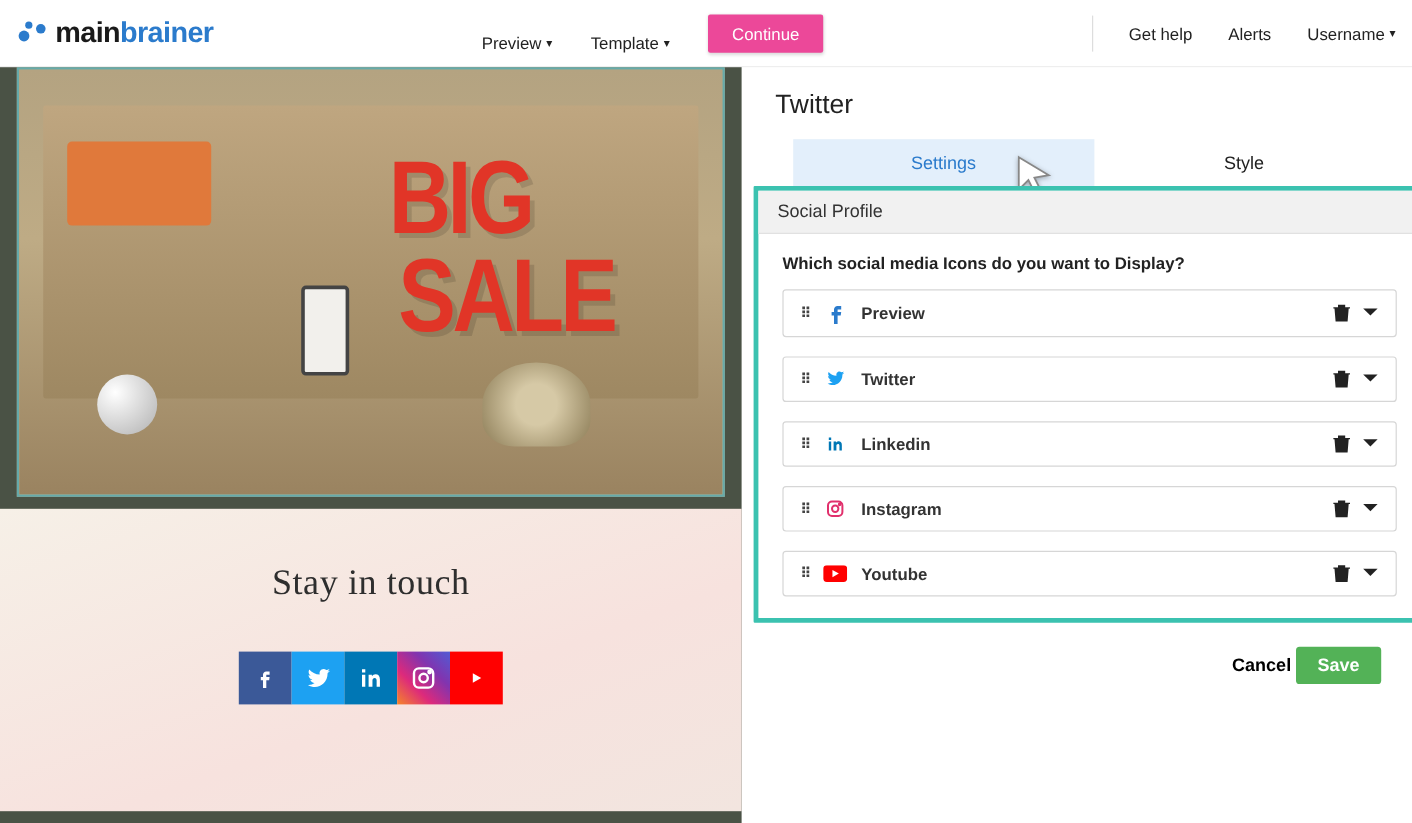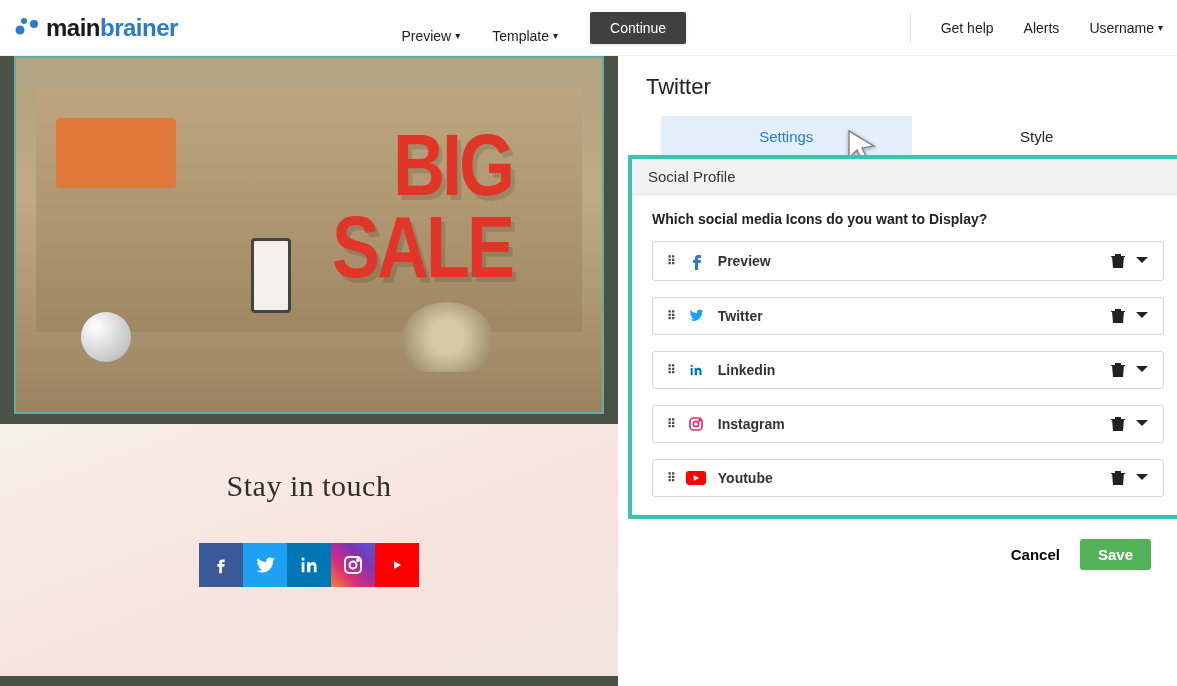"Continue" .continue-btn { background: #404040 -> #ec4899 }
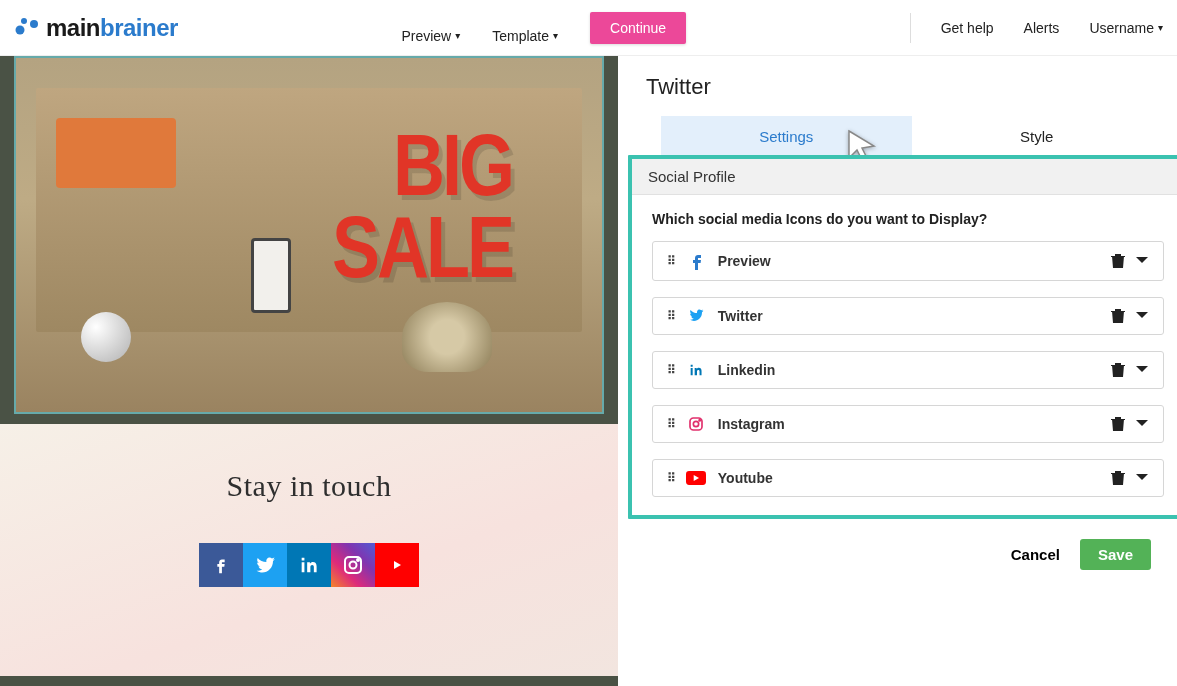"BIG" .hero { text-align: right -> none }
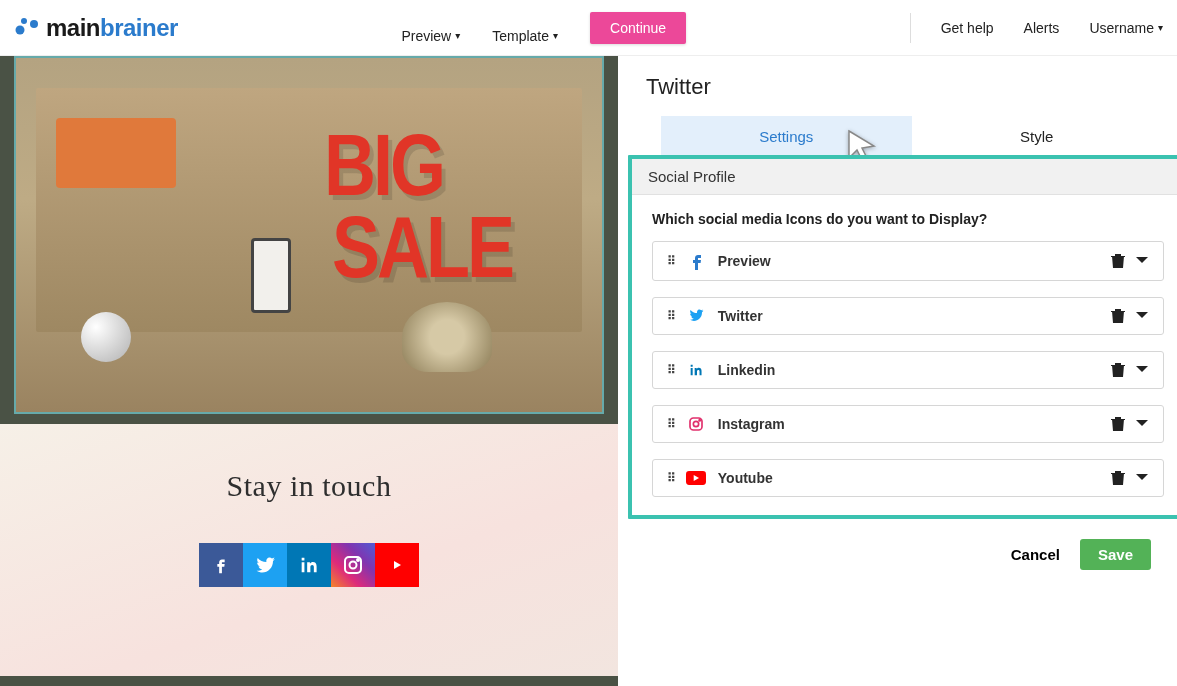"Cancel" .footer-actions { gap: 20px -> 4px }
